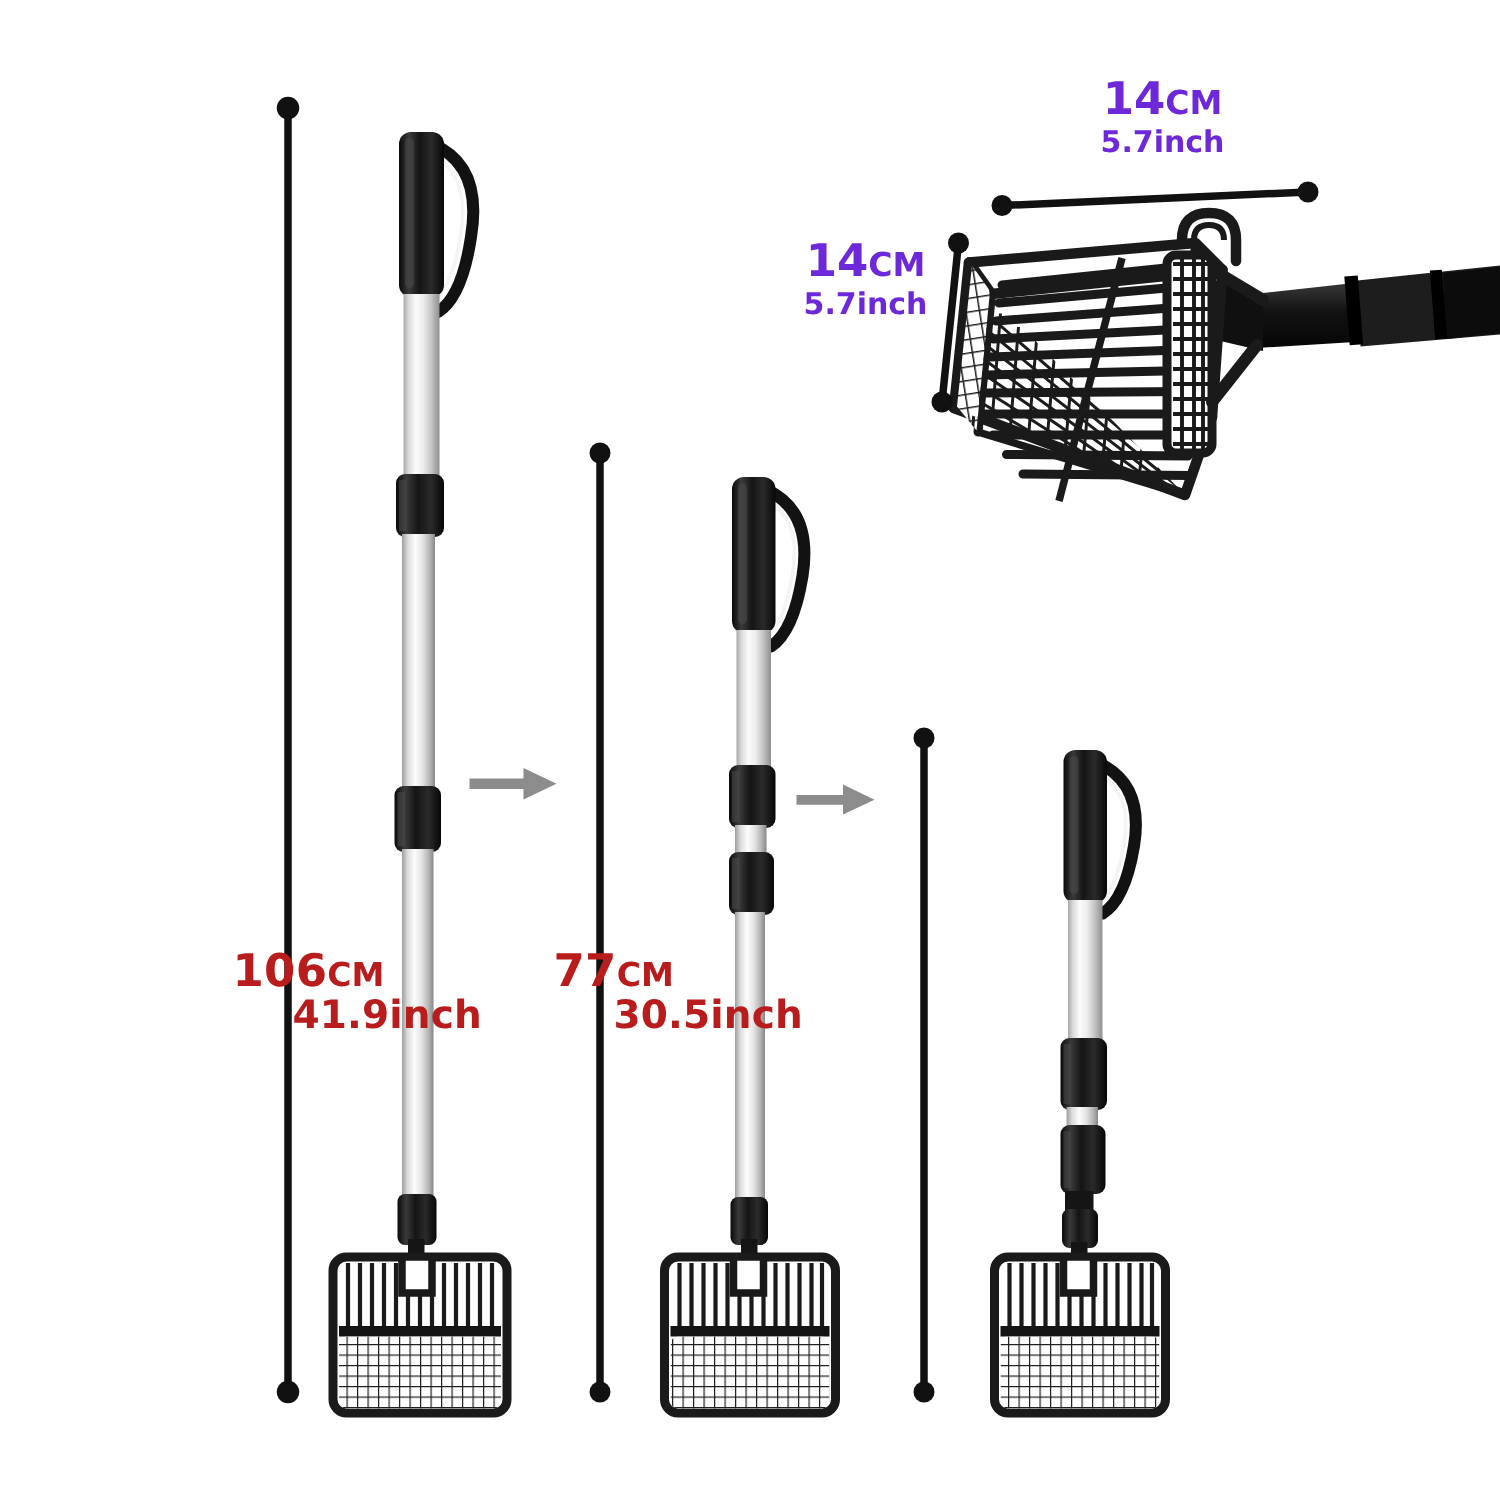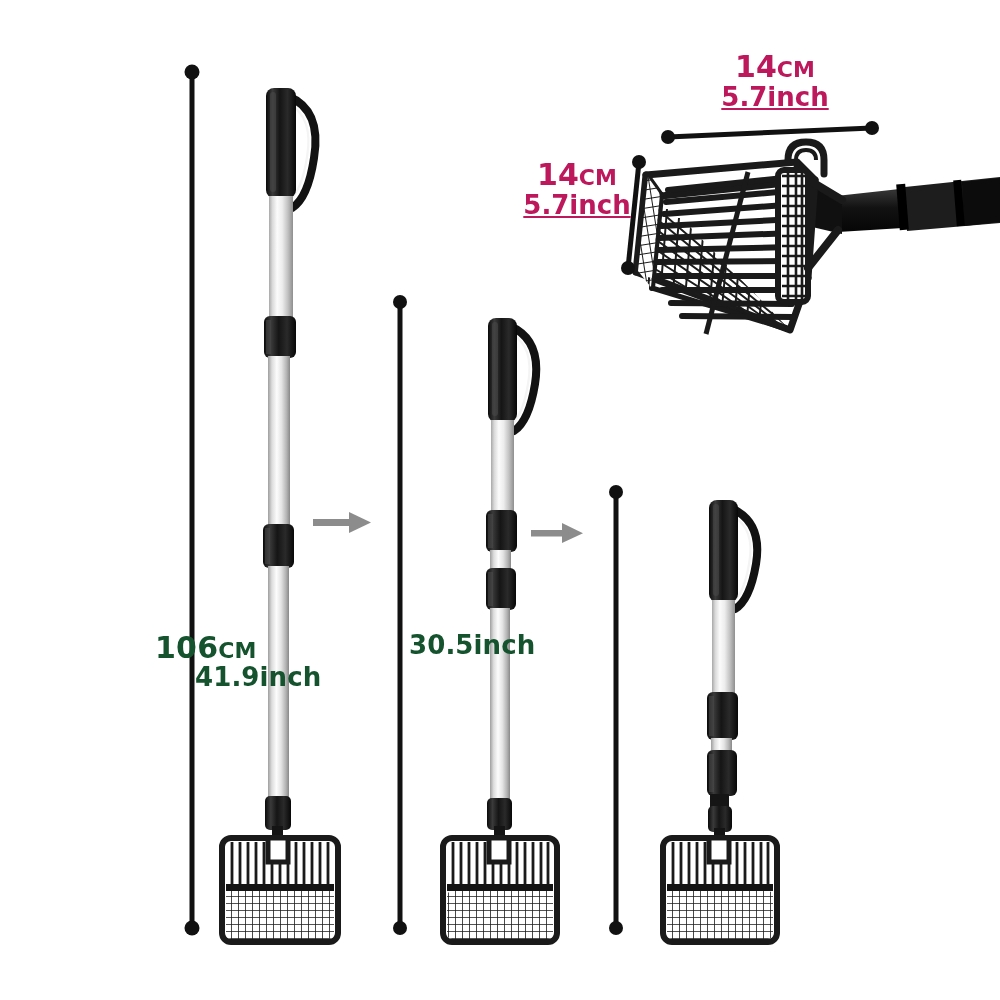"14CM" .toplabel { color: #be185d -> #6d28d9 }
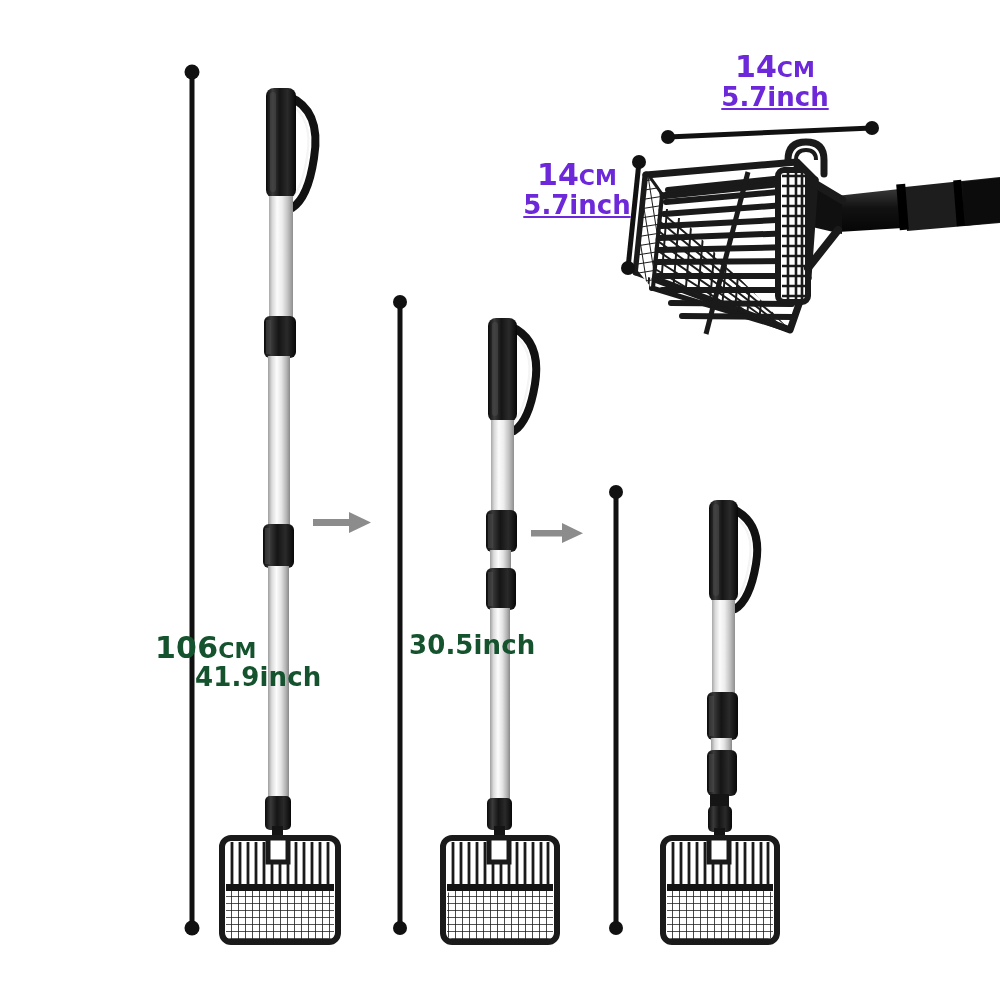"5.7inch" .toplabel .inrow { font-size: 26px -> 20px; text-decoration: underline -> none }
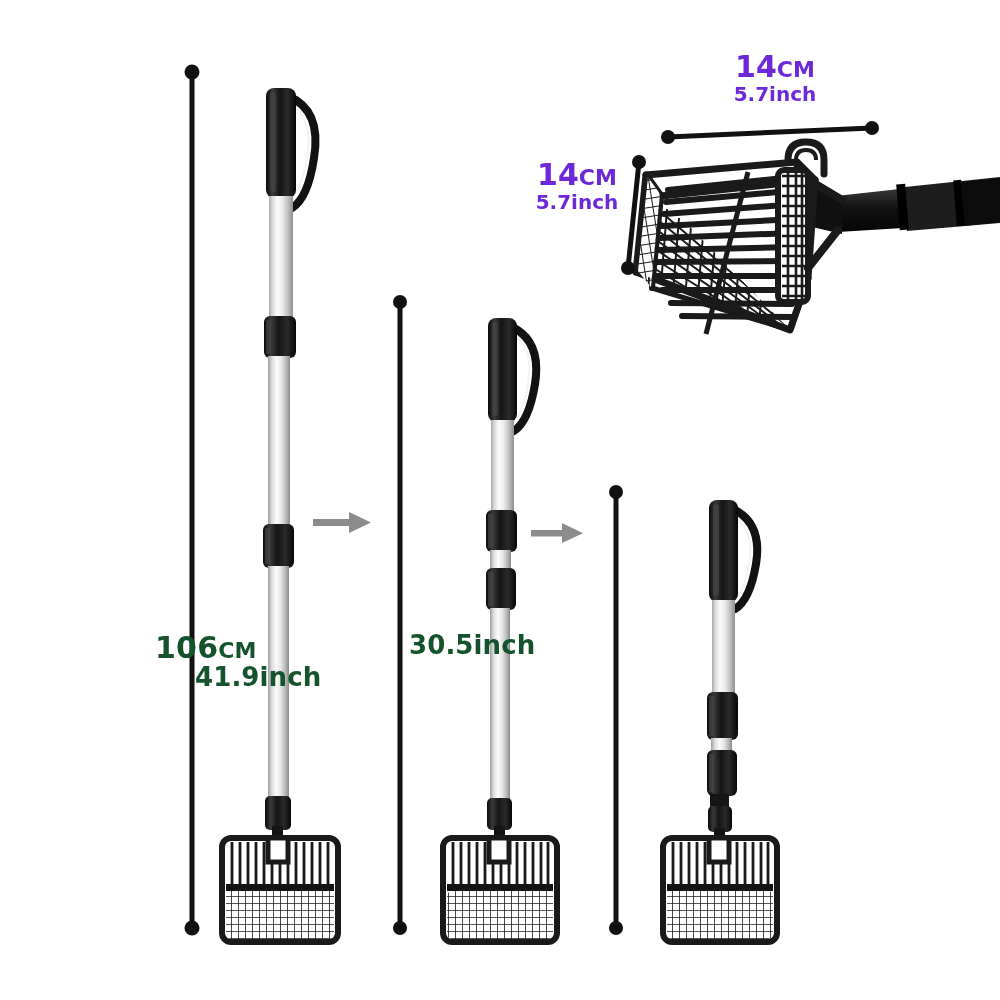"106CM" .dimlabel { color: #14532d -> #b91c1c }
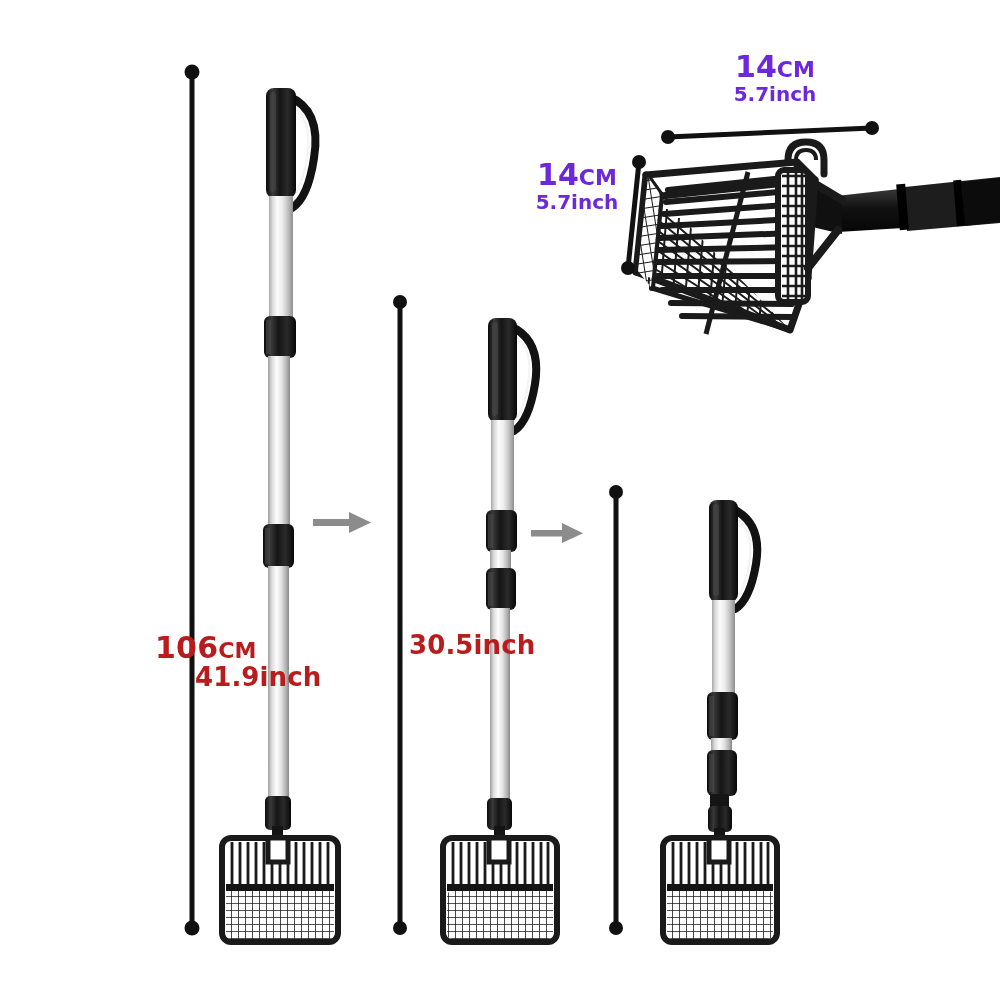"77CM" div.cmrow { html: none -> <div><span>77</span><span>CM</span></div> }
